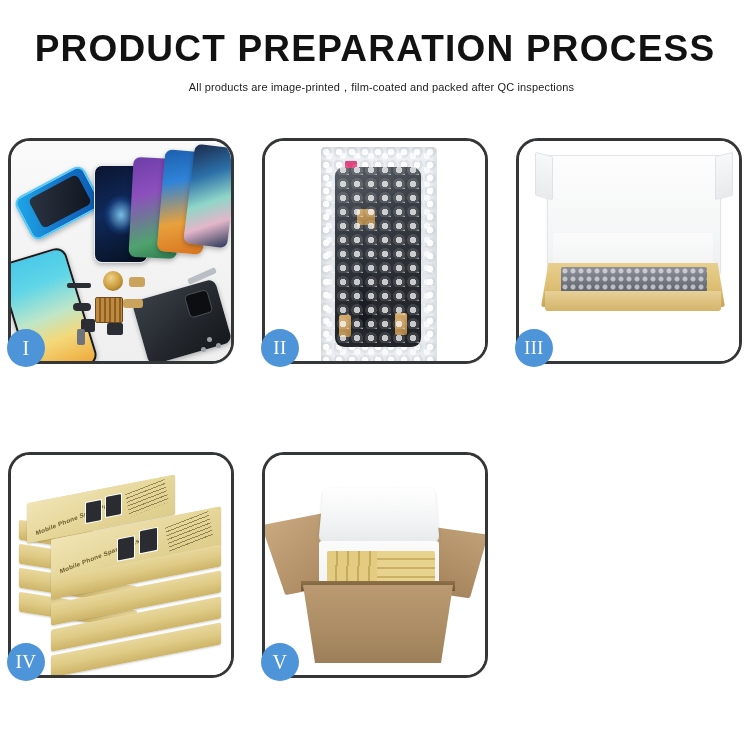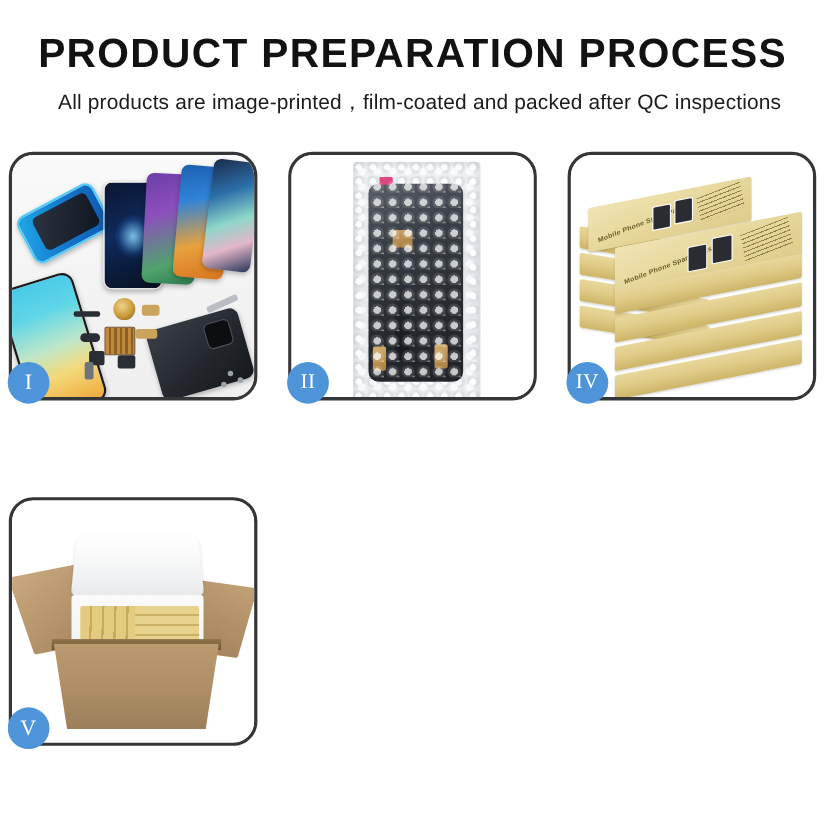"All products are" .subtitle { font-size: 19px -> 11px }
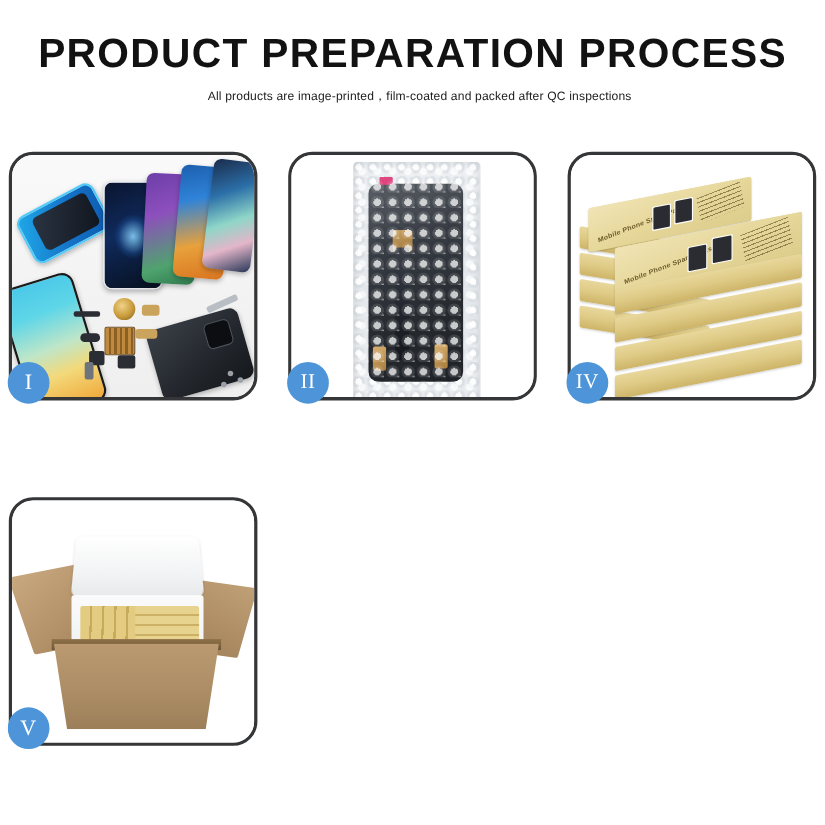"III" div.panel { html: none -> <div> <div> <div></div> <div></div> <div></div> <div></div> <div></div> </div> <div>III</div> </div> }
